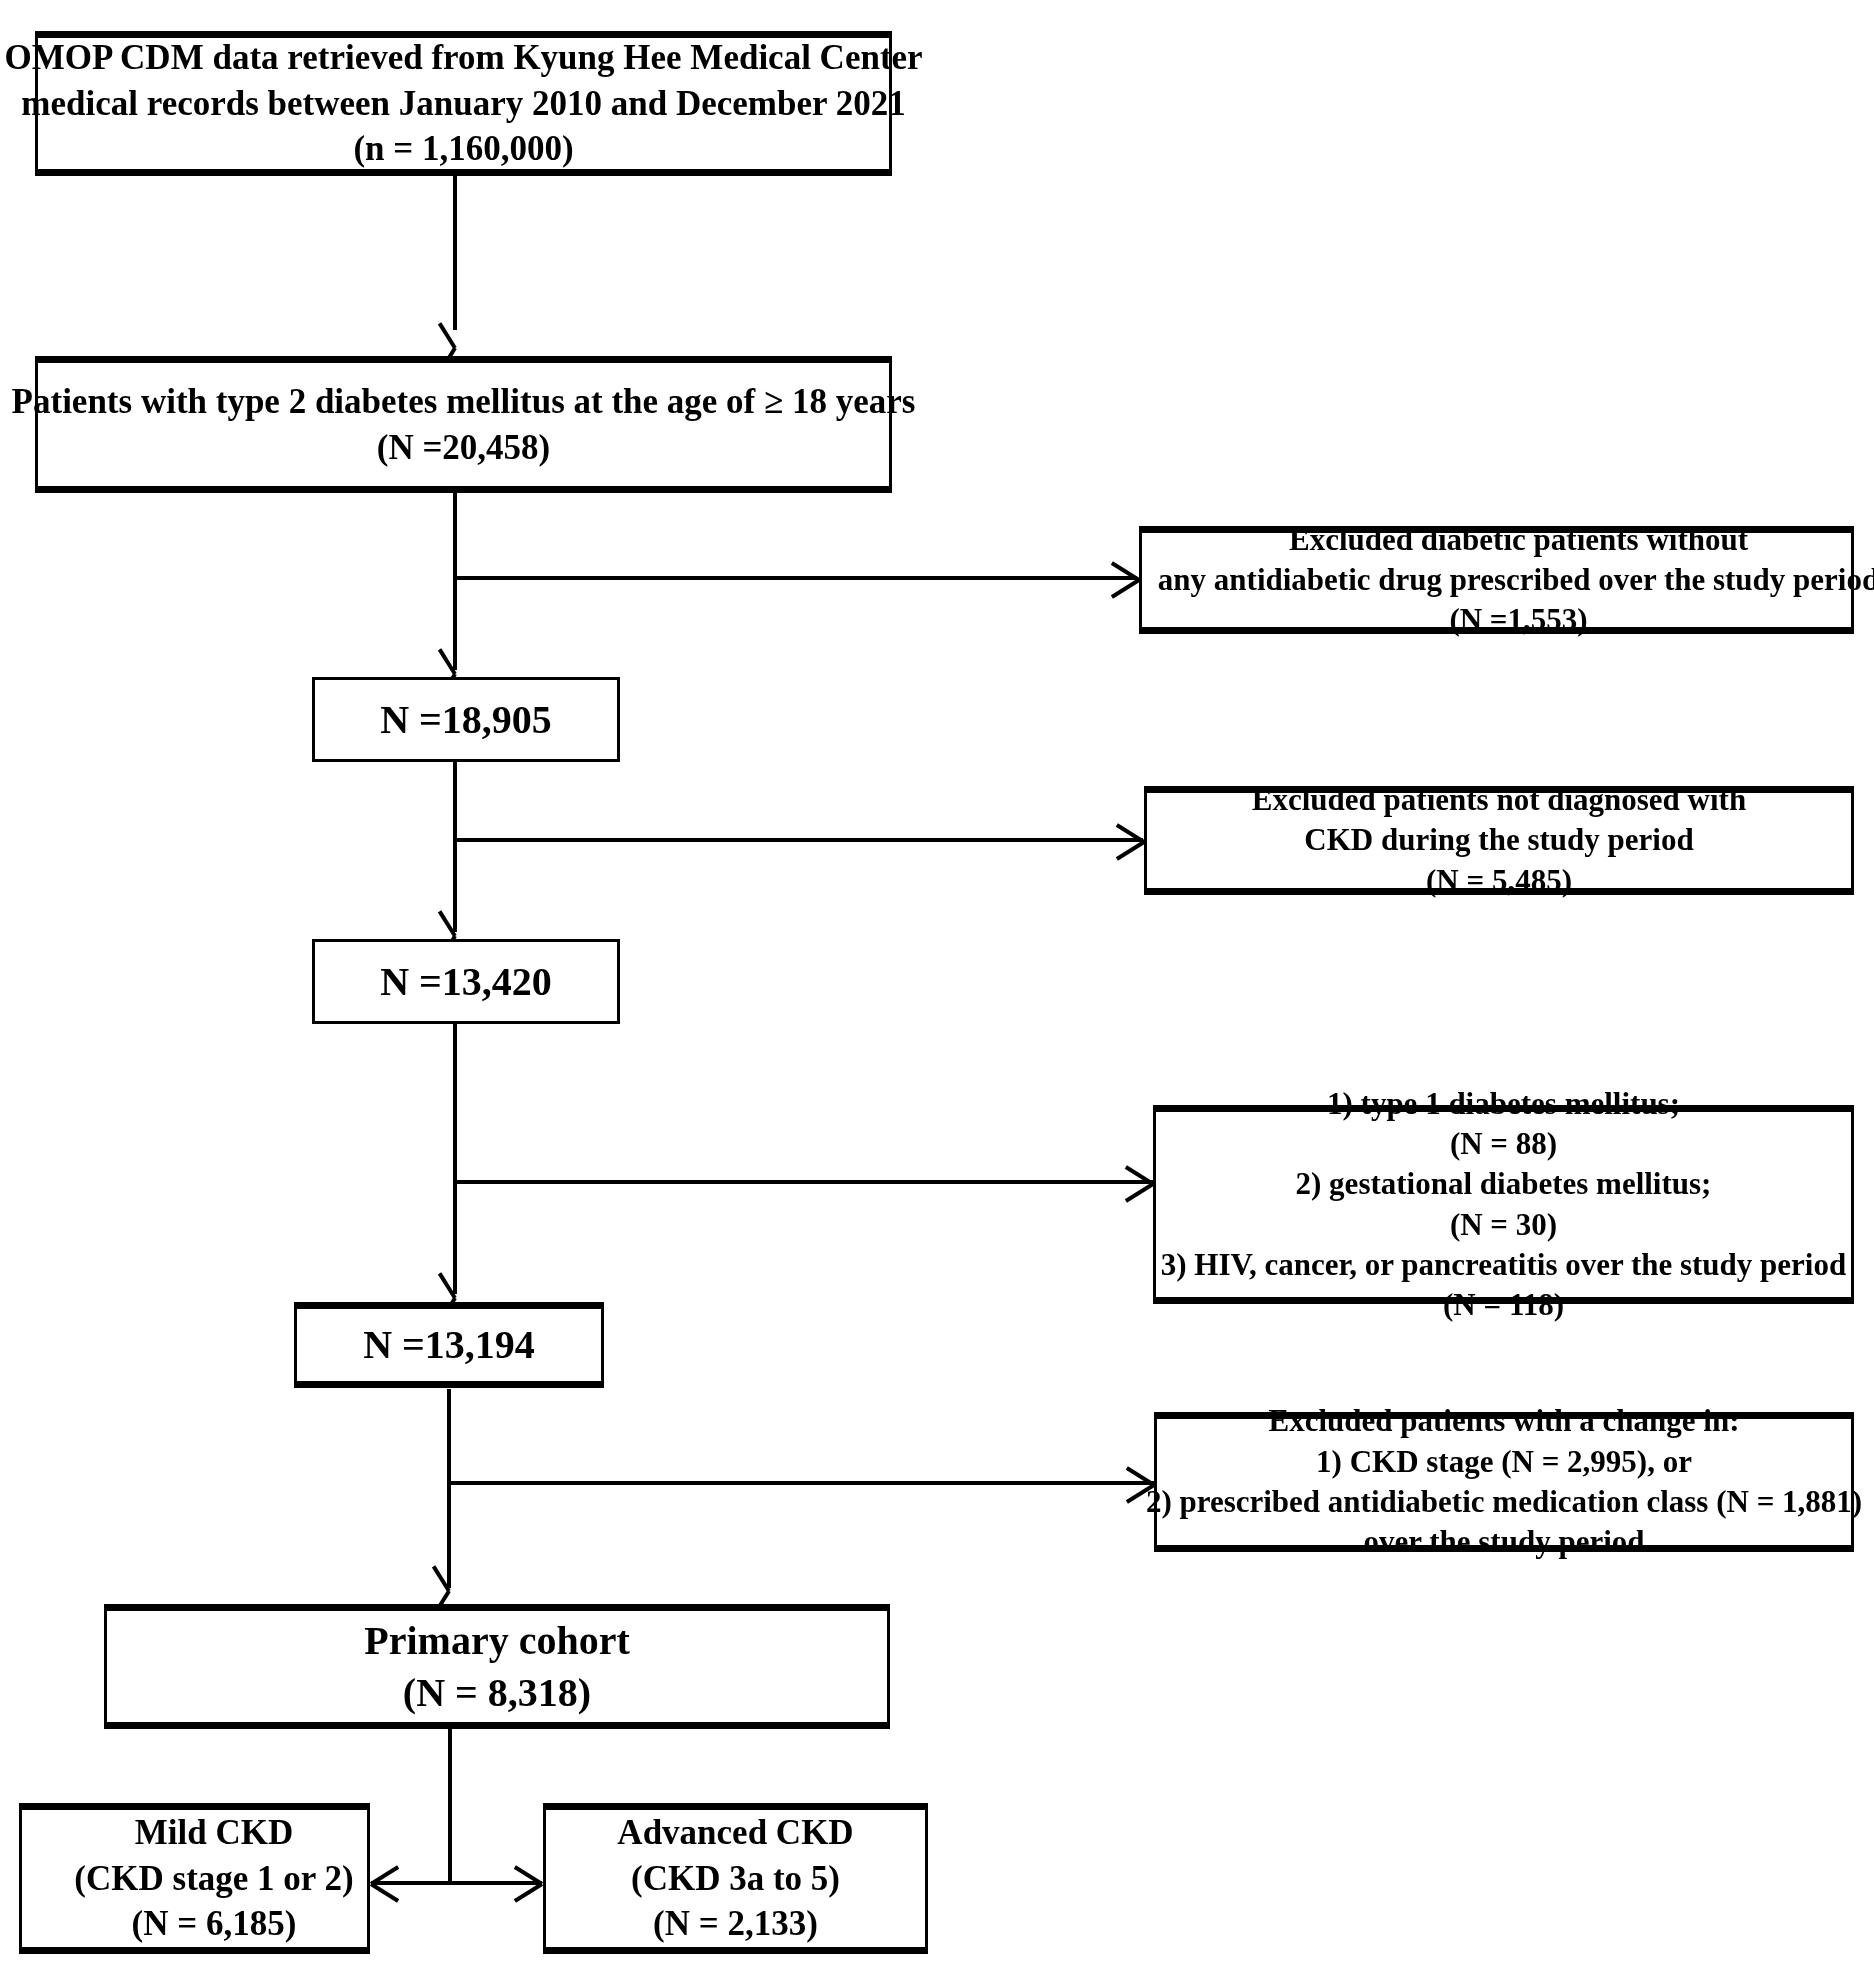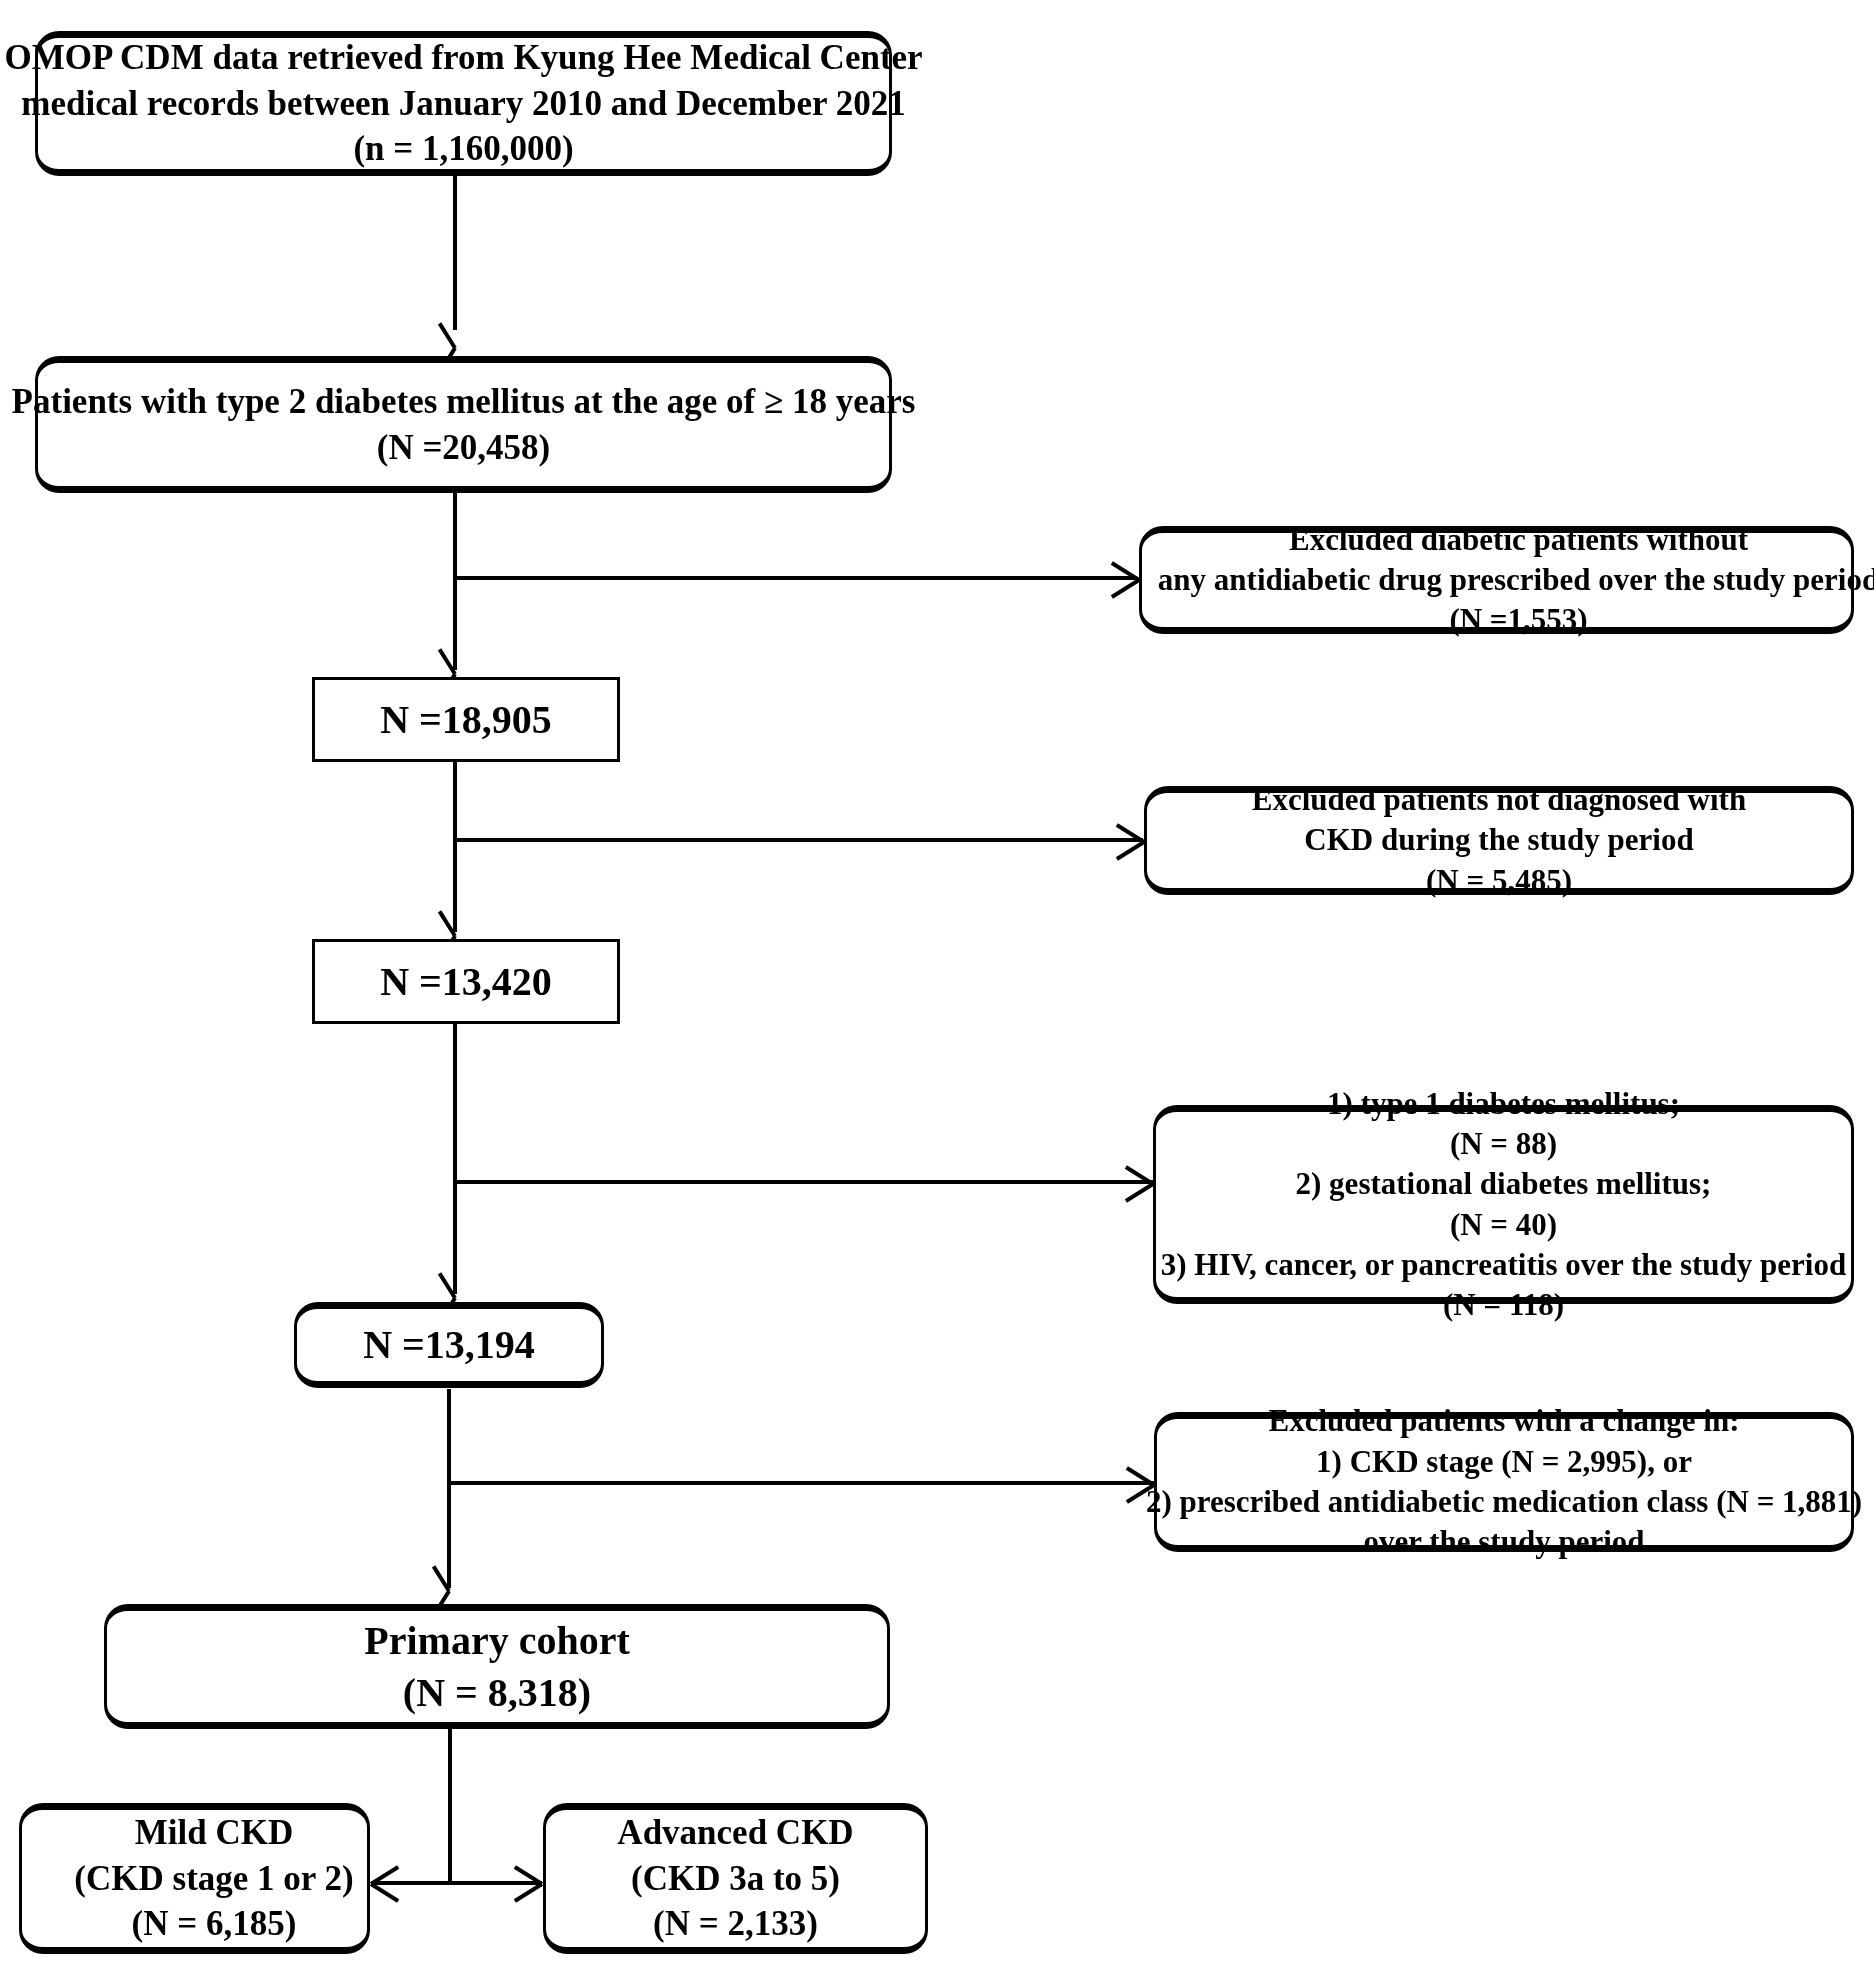"OMOP CDM data retrieved from" .box.heavy { border-radius: 24px -> none }
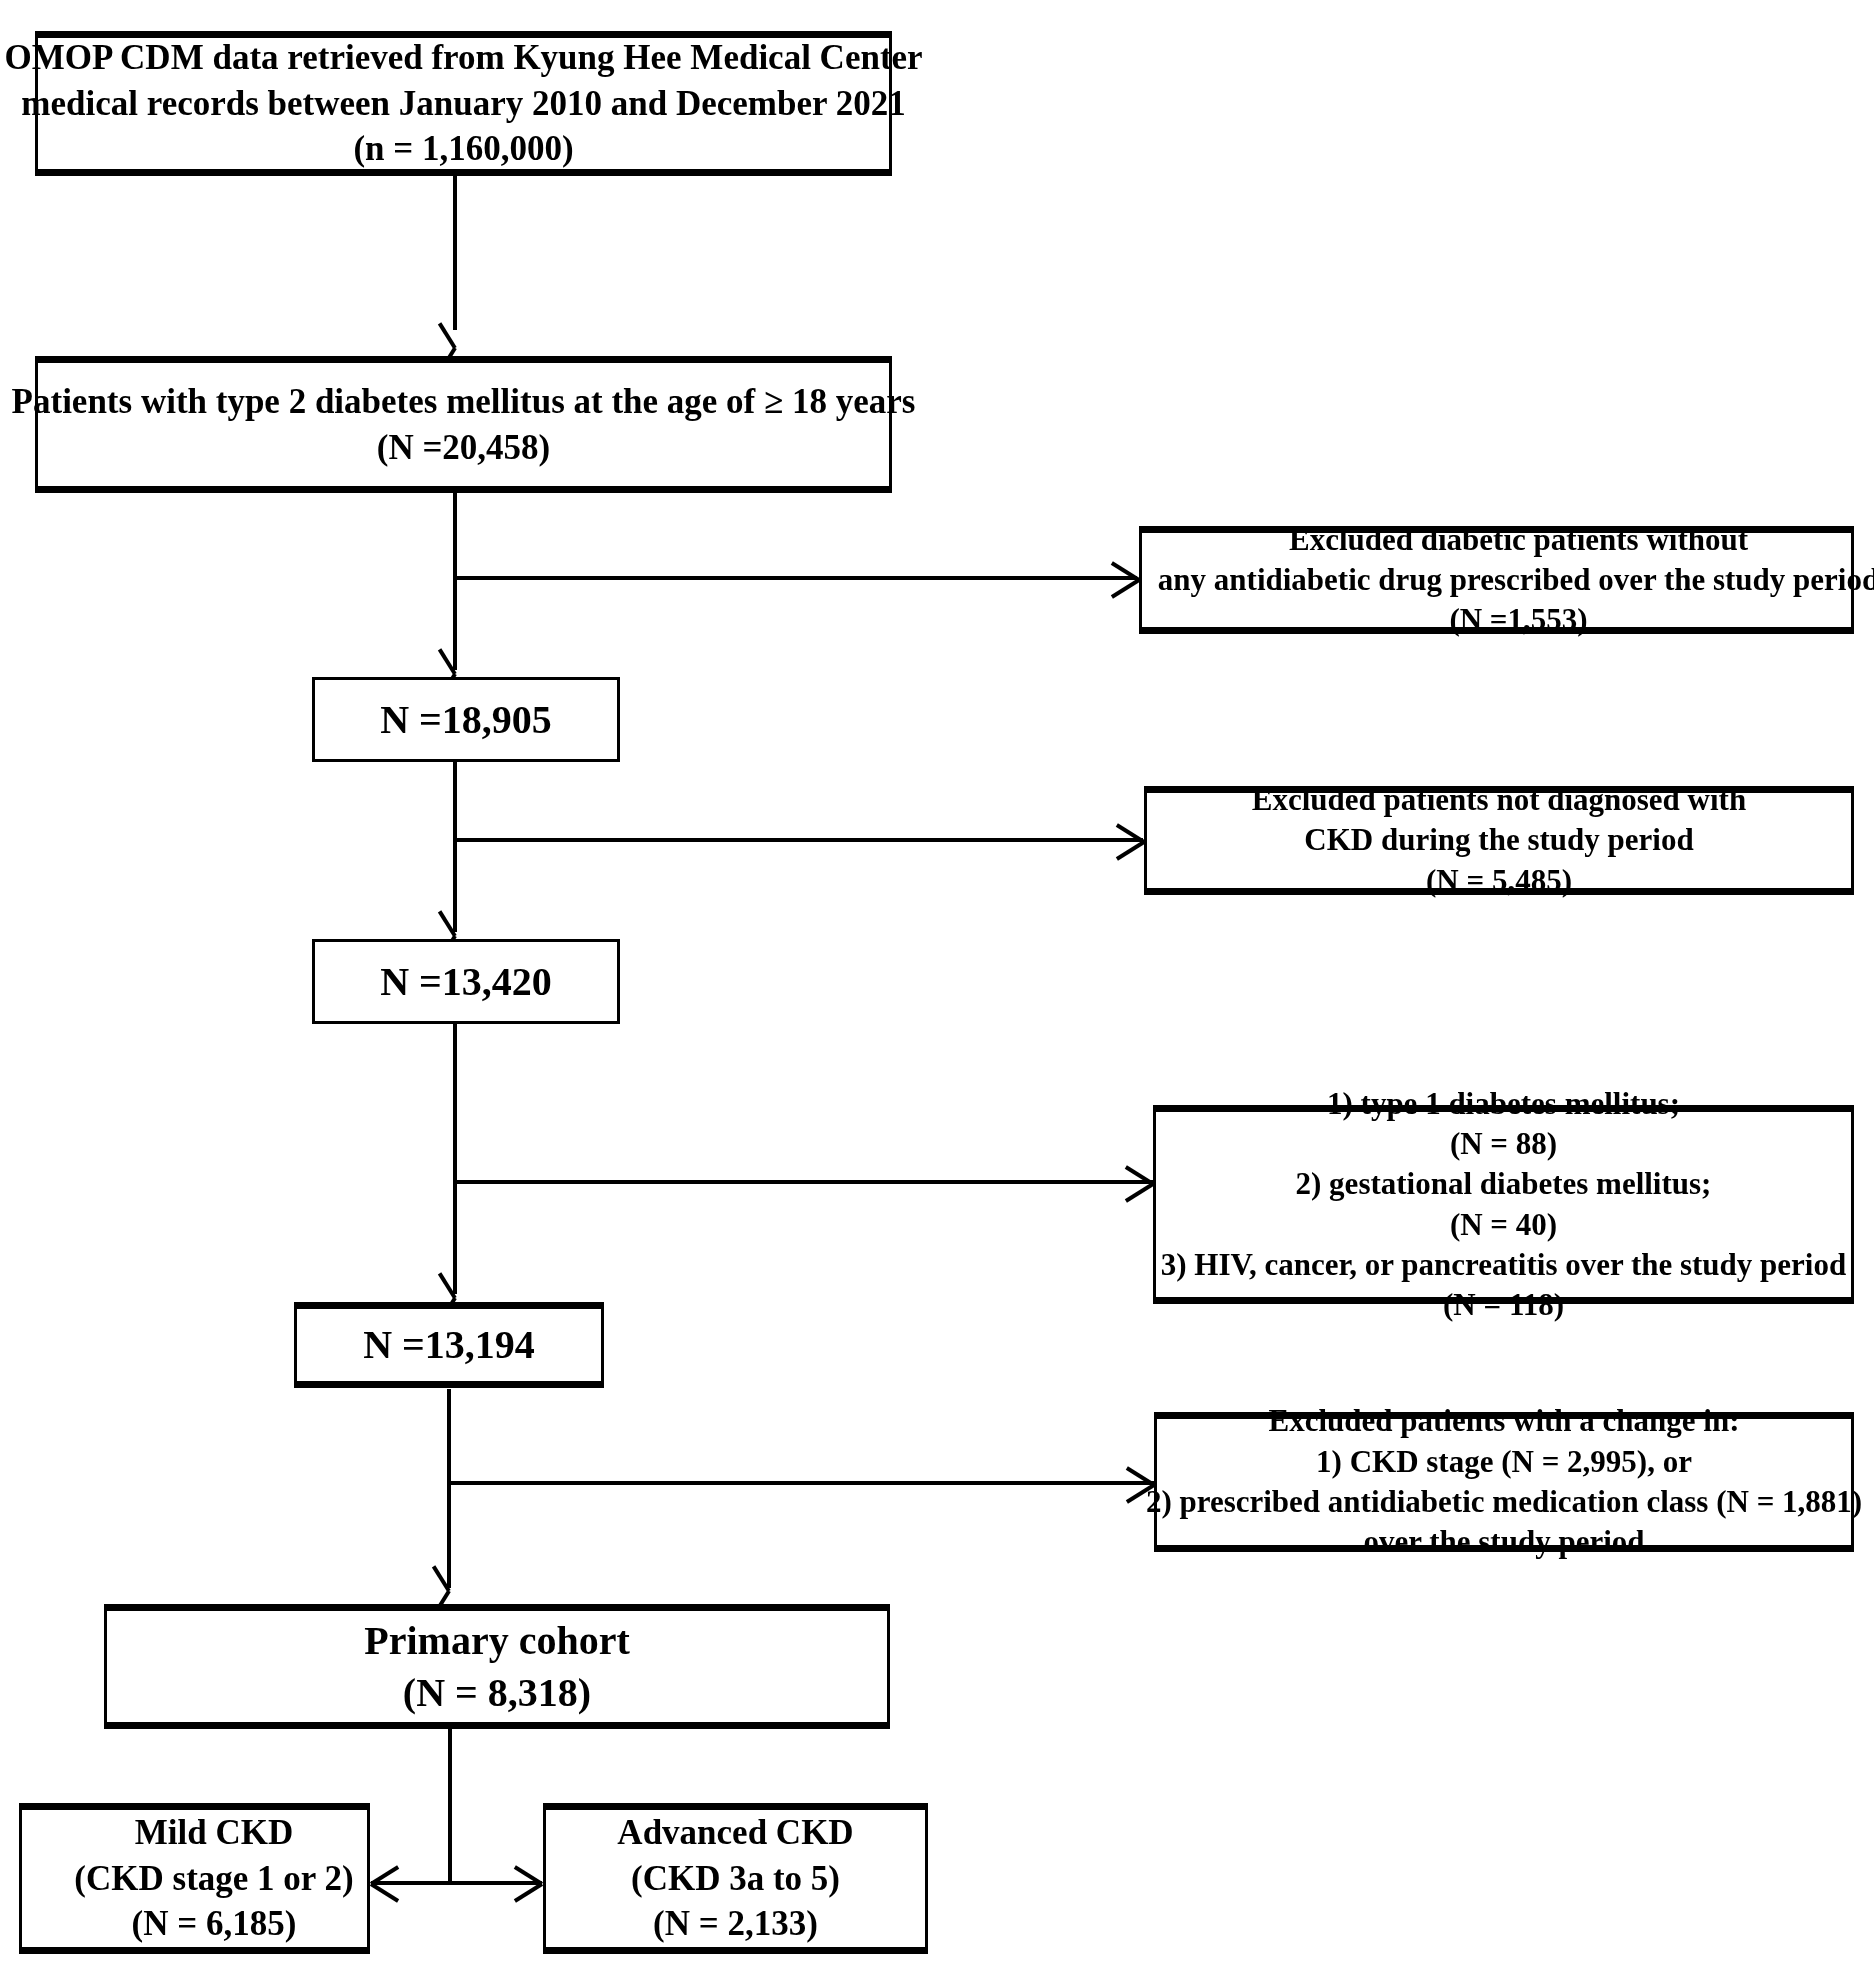"(N = 40)" span.ln { text: 40 -> 30 }
